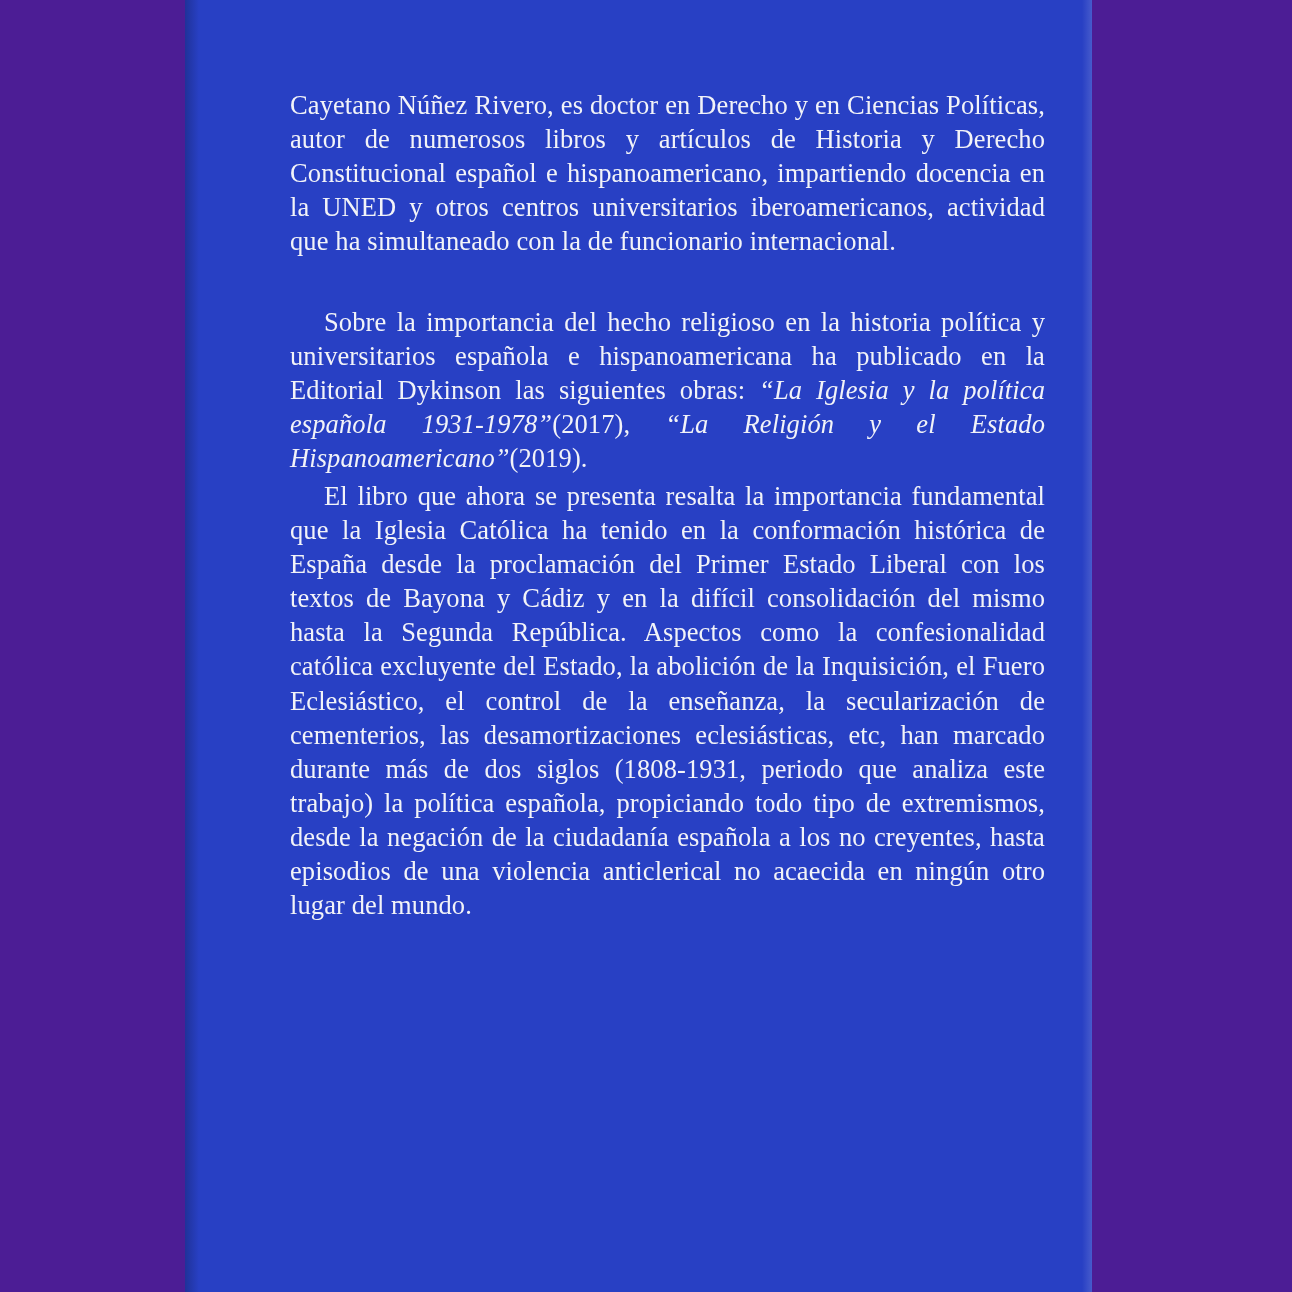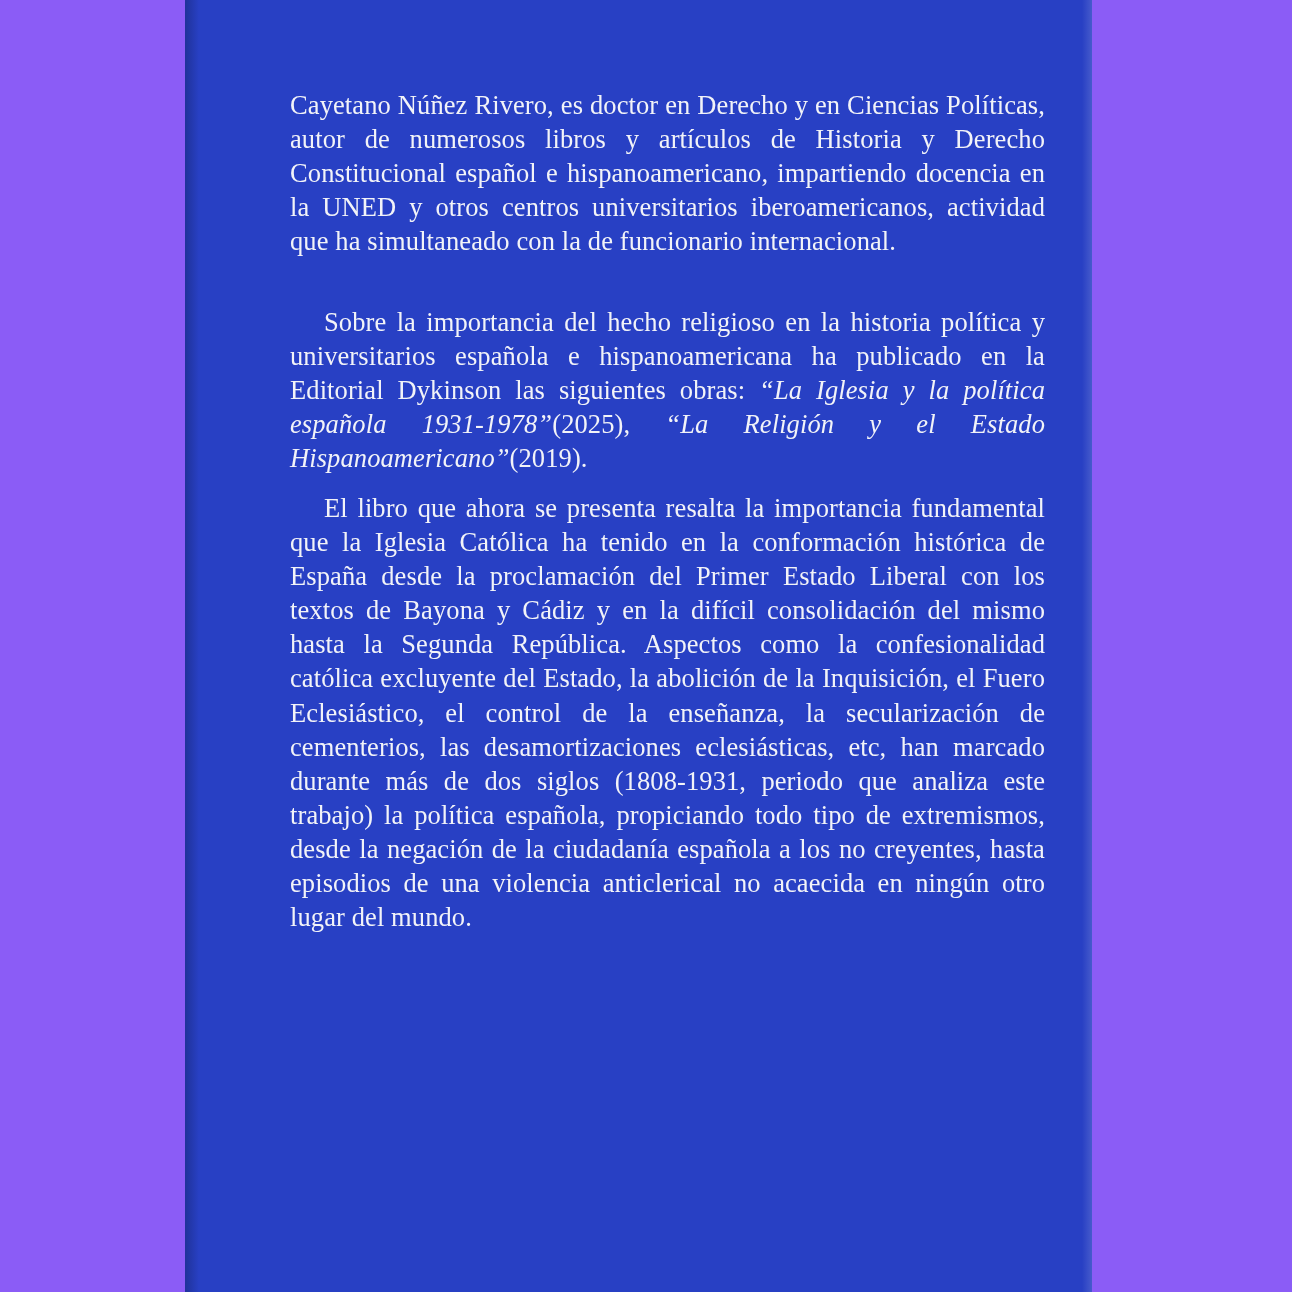"Cayetano Núñez Rivero, es doctor" #page { background: #8b5cf6 -> #4c1d95 }
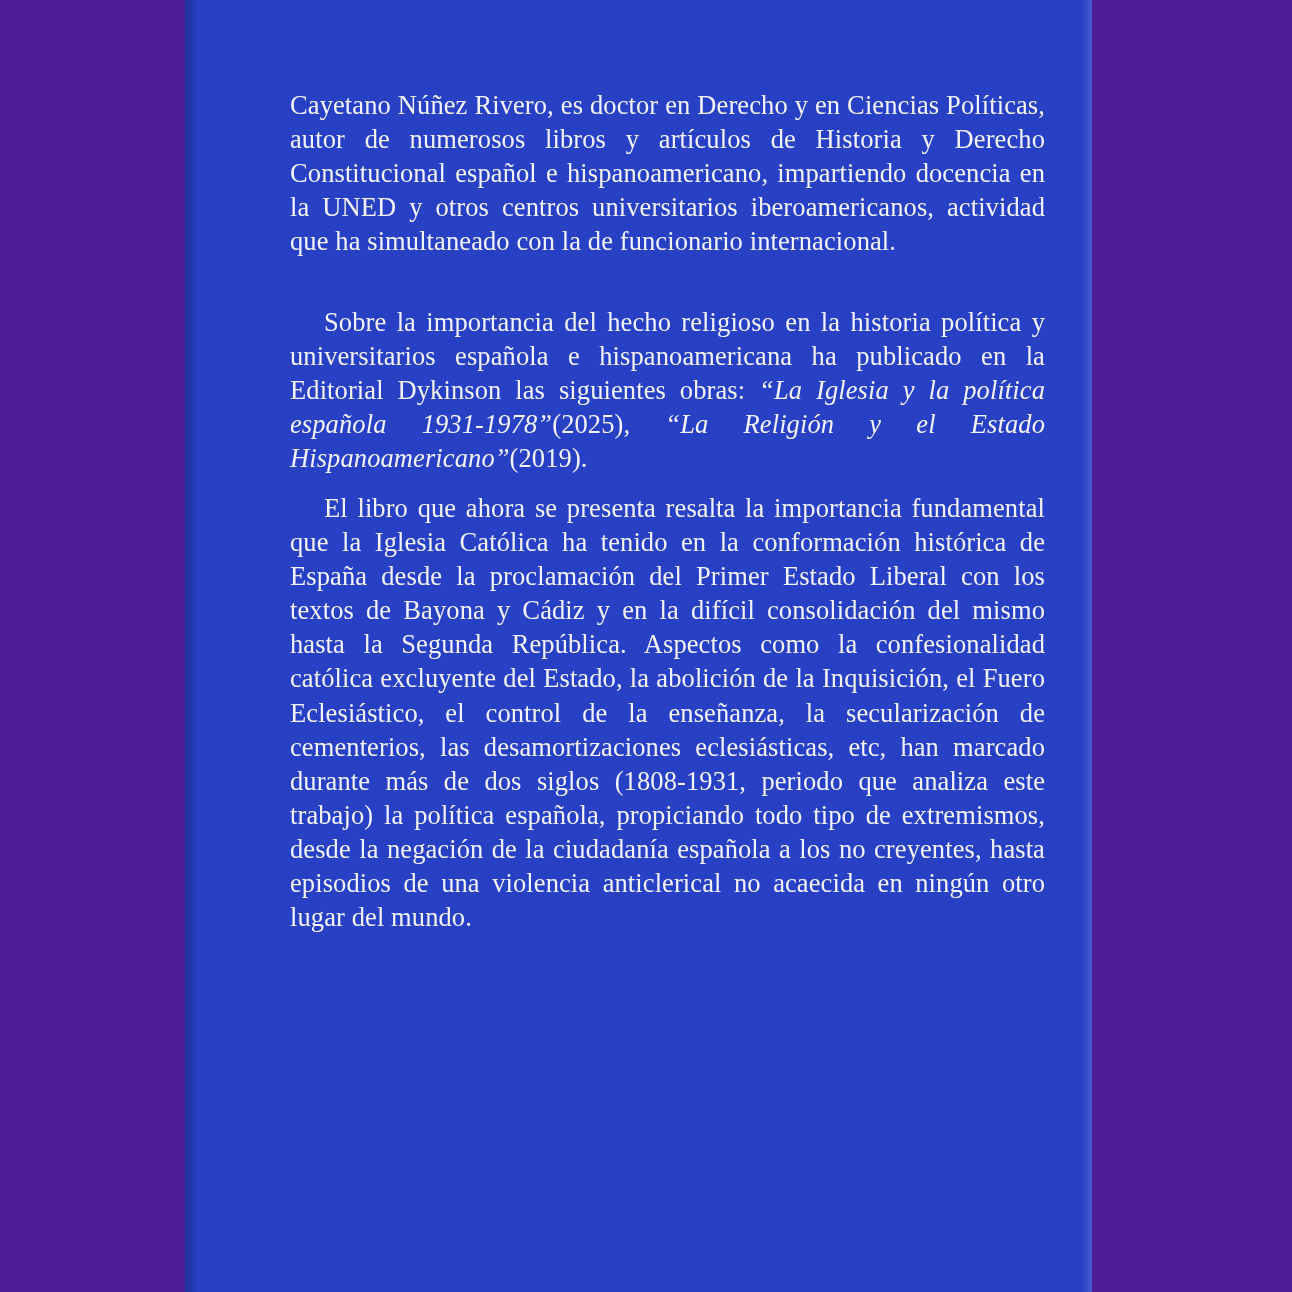"(2025)," span { text: 2025 -> 2017 }
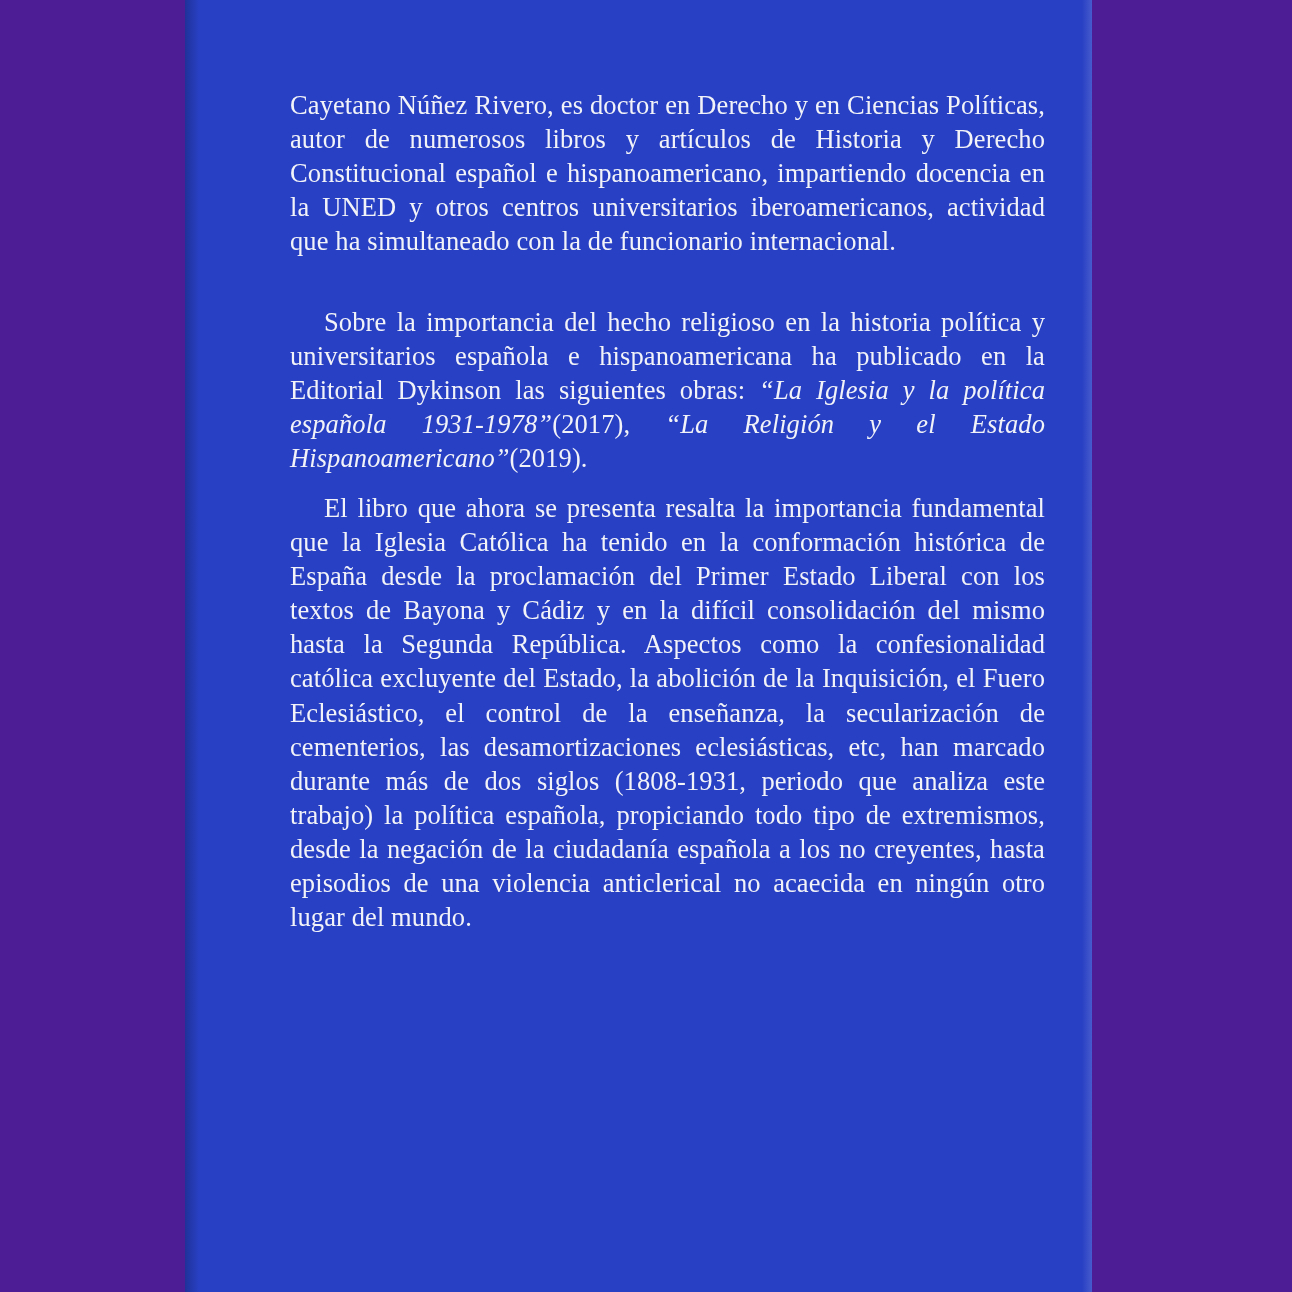"El libro que ahora se" .para + .para { margin-top: 16px -> 4px }
